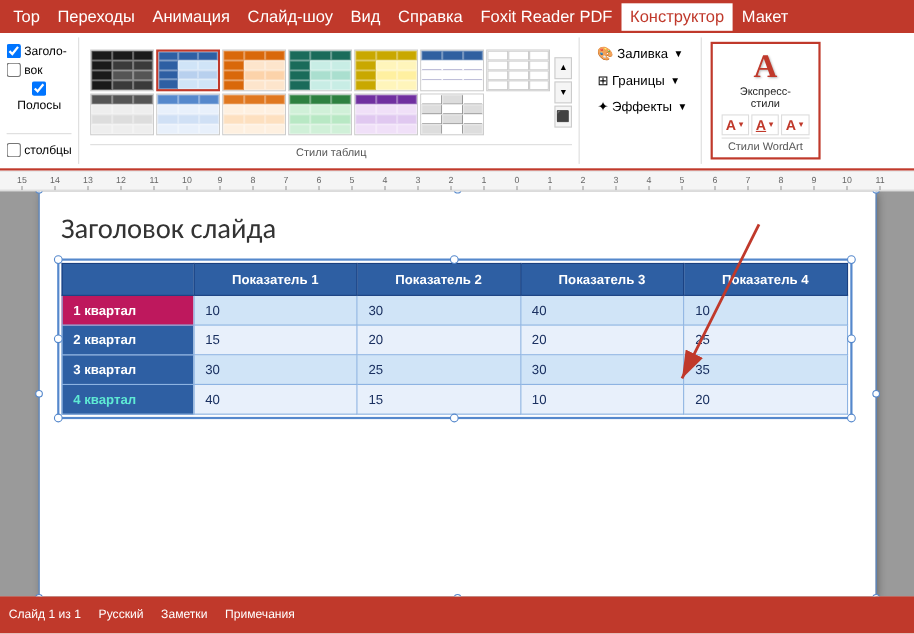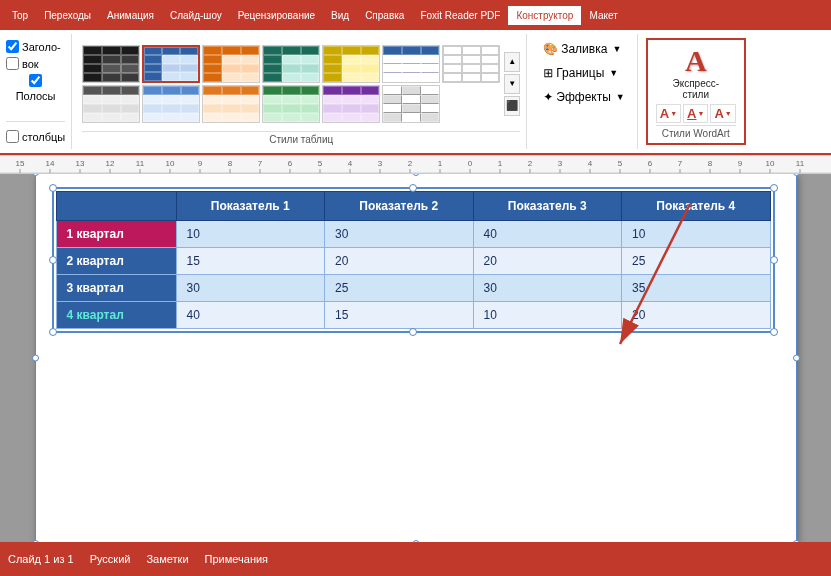"Top" .menu-bar-item { font-size: 10px -> 15px }
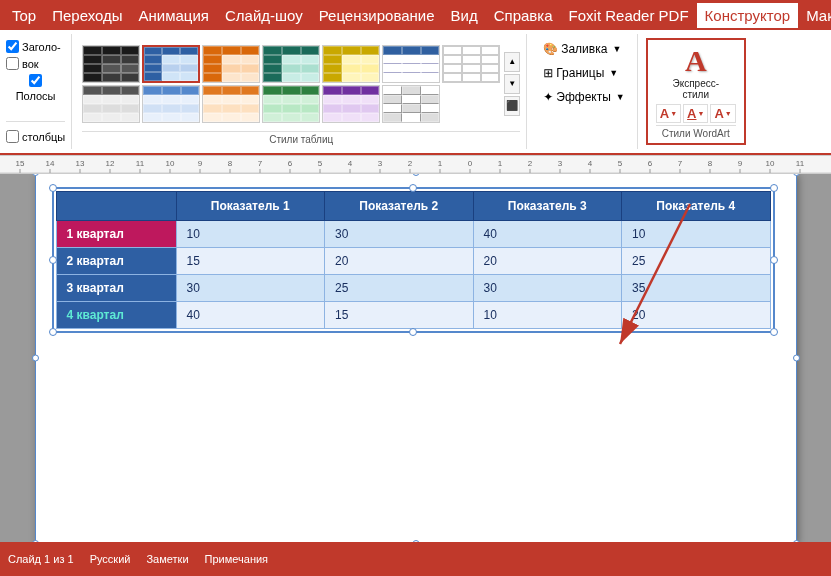"Рецензирование" div.menu-bar-item { html: <div>Рецензирование</div> -> none }
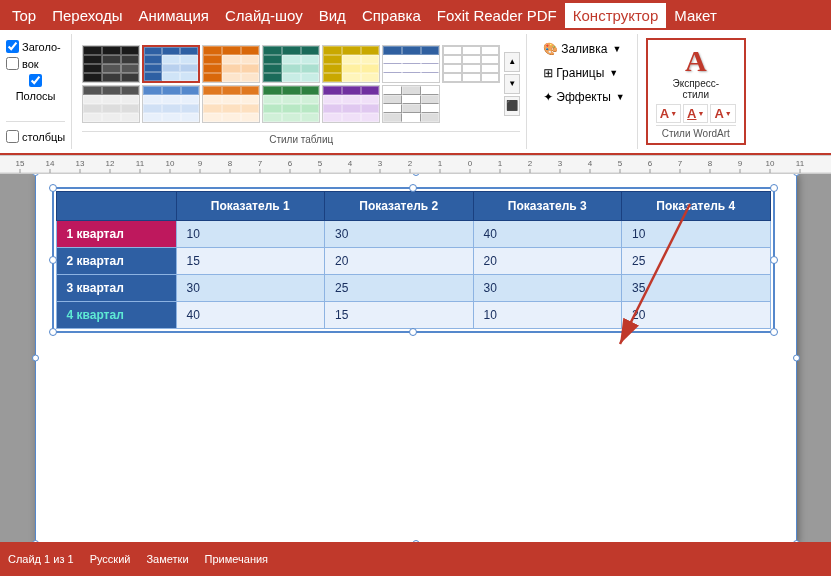"Заголовок слайда" div { html: none -> <div>Заголовок слайда</div> }
